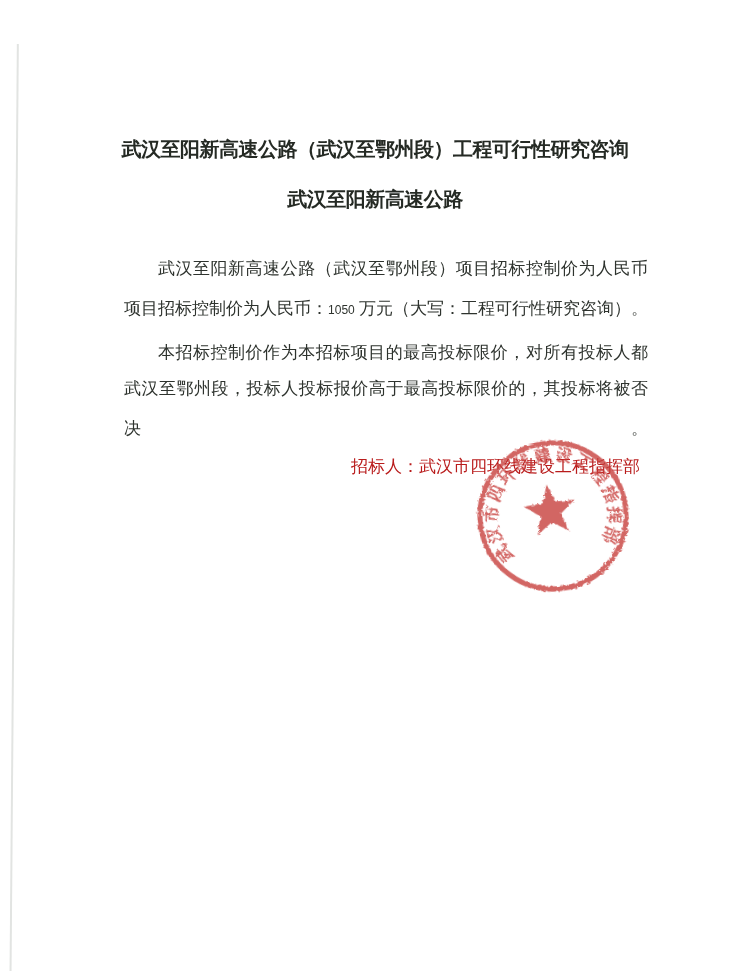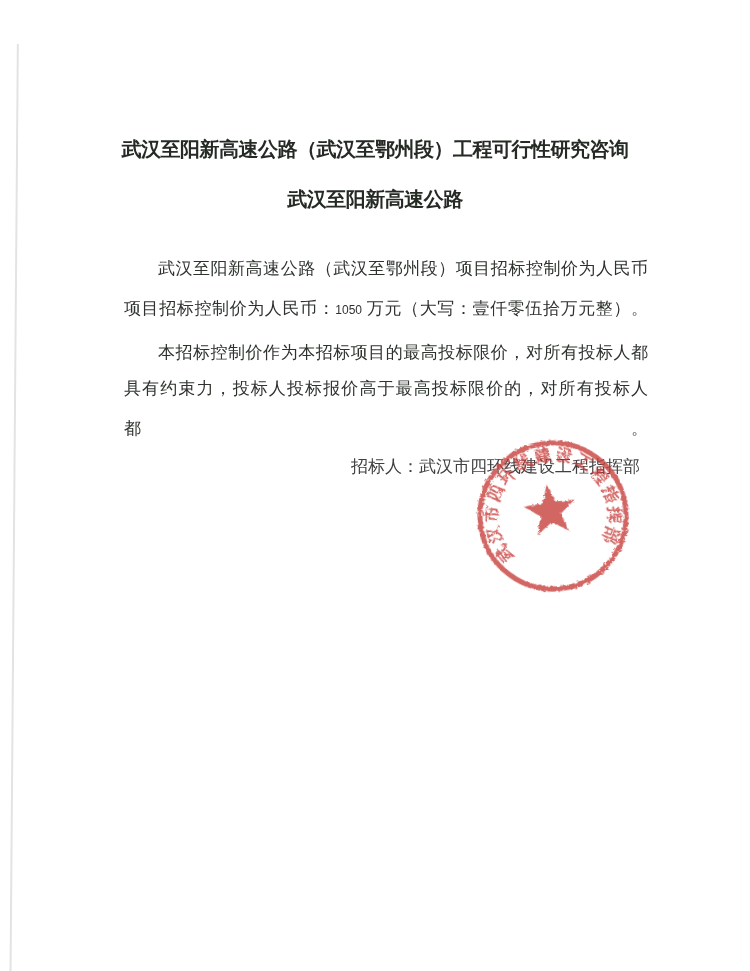"万元（大写：壹仟零伍拾万元整）。" span { text: 壹仟零伍拾万元整 -> 工程可行性研究咨询 }
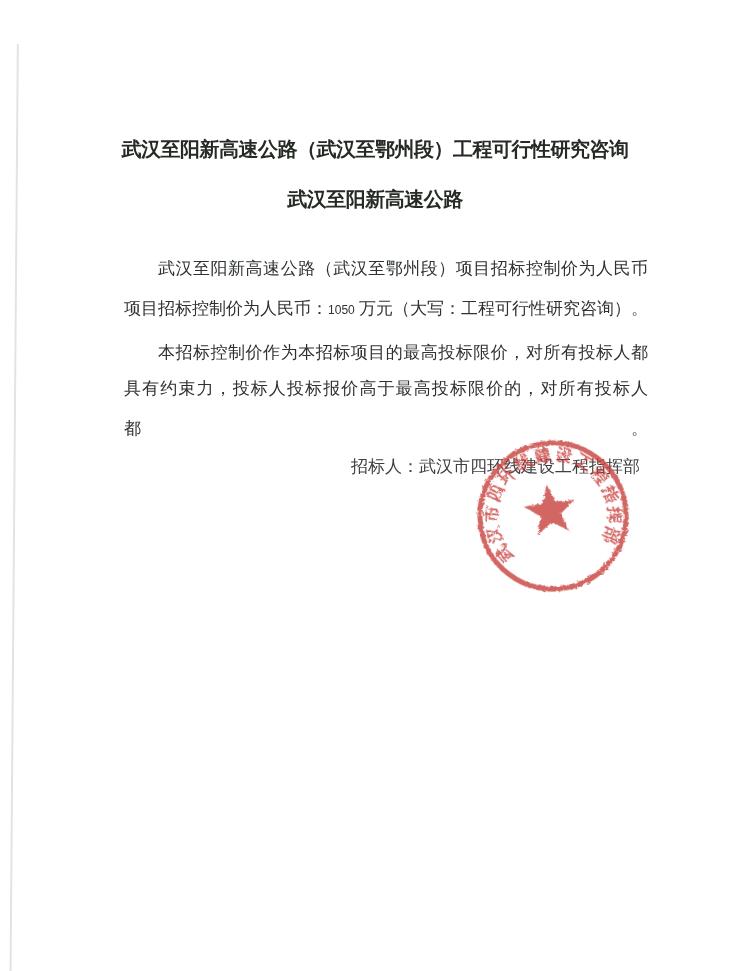"具有约束力，投标人投标报价高于最高投标限价的，对所有投标人都。" div.body-line { text: 具有约束力，投标人投标报价高于最高投标限价的，对所有投标人都 -> 武汉至鄂州段，投标人投标报价高于最高投标限价的，其投标将被否决 }
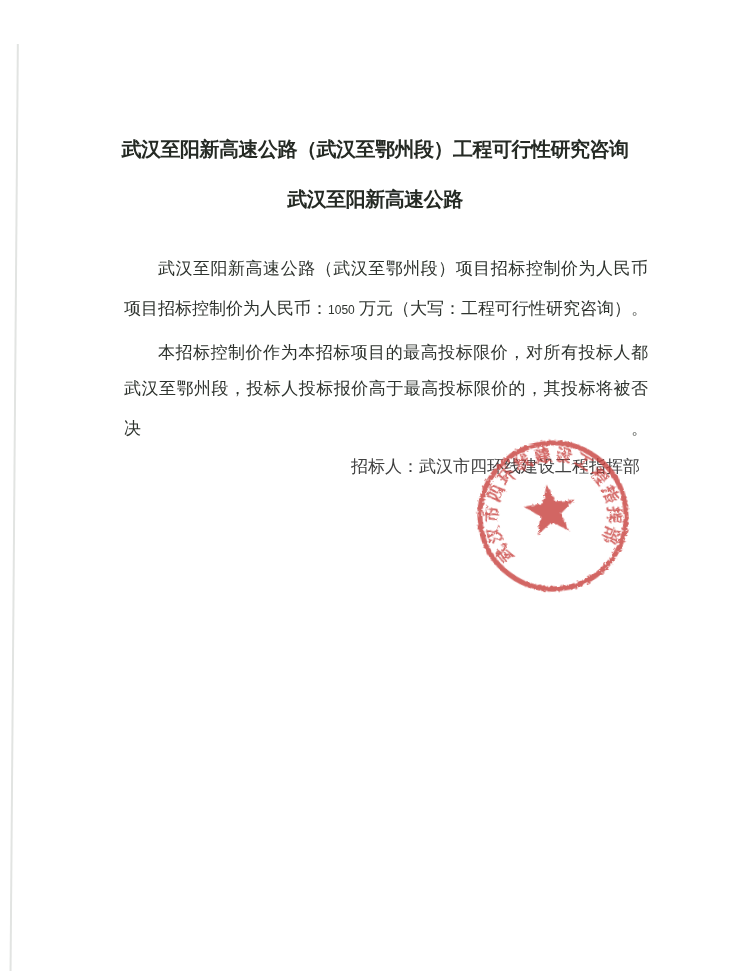"招标人：武汉市四环线建设工程指挥部" .sig-line { color: #404040 -> #b91c1c }
